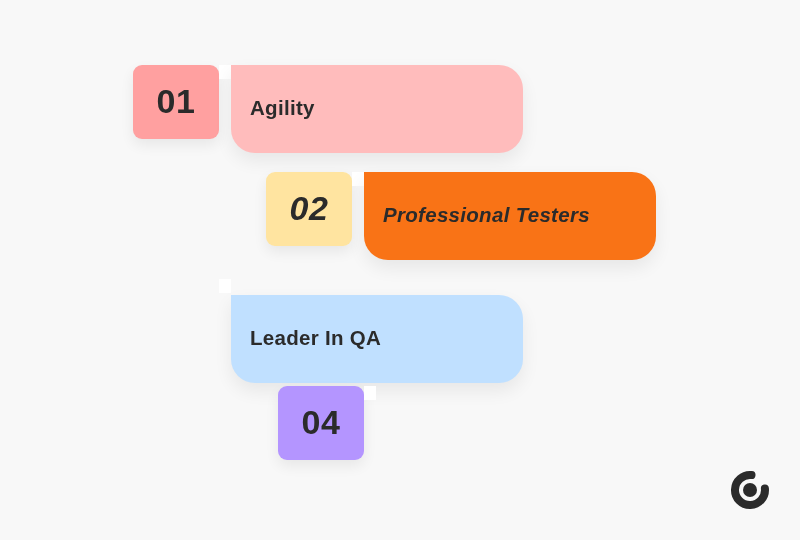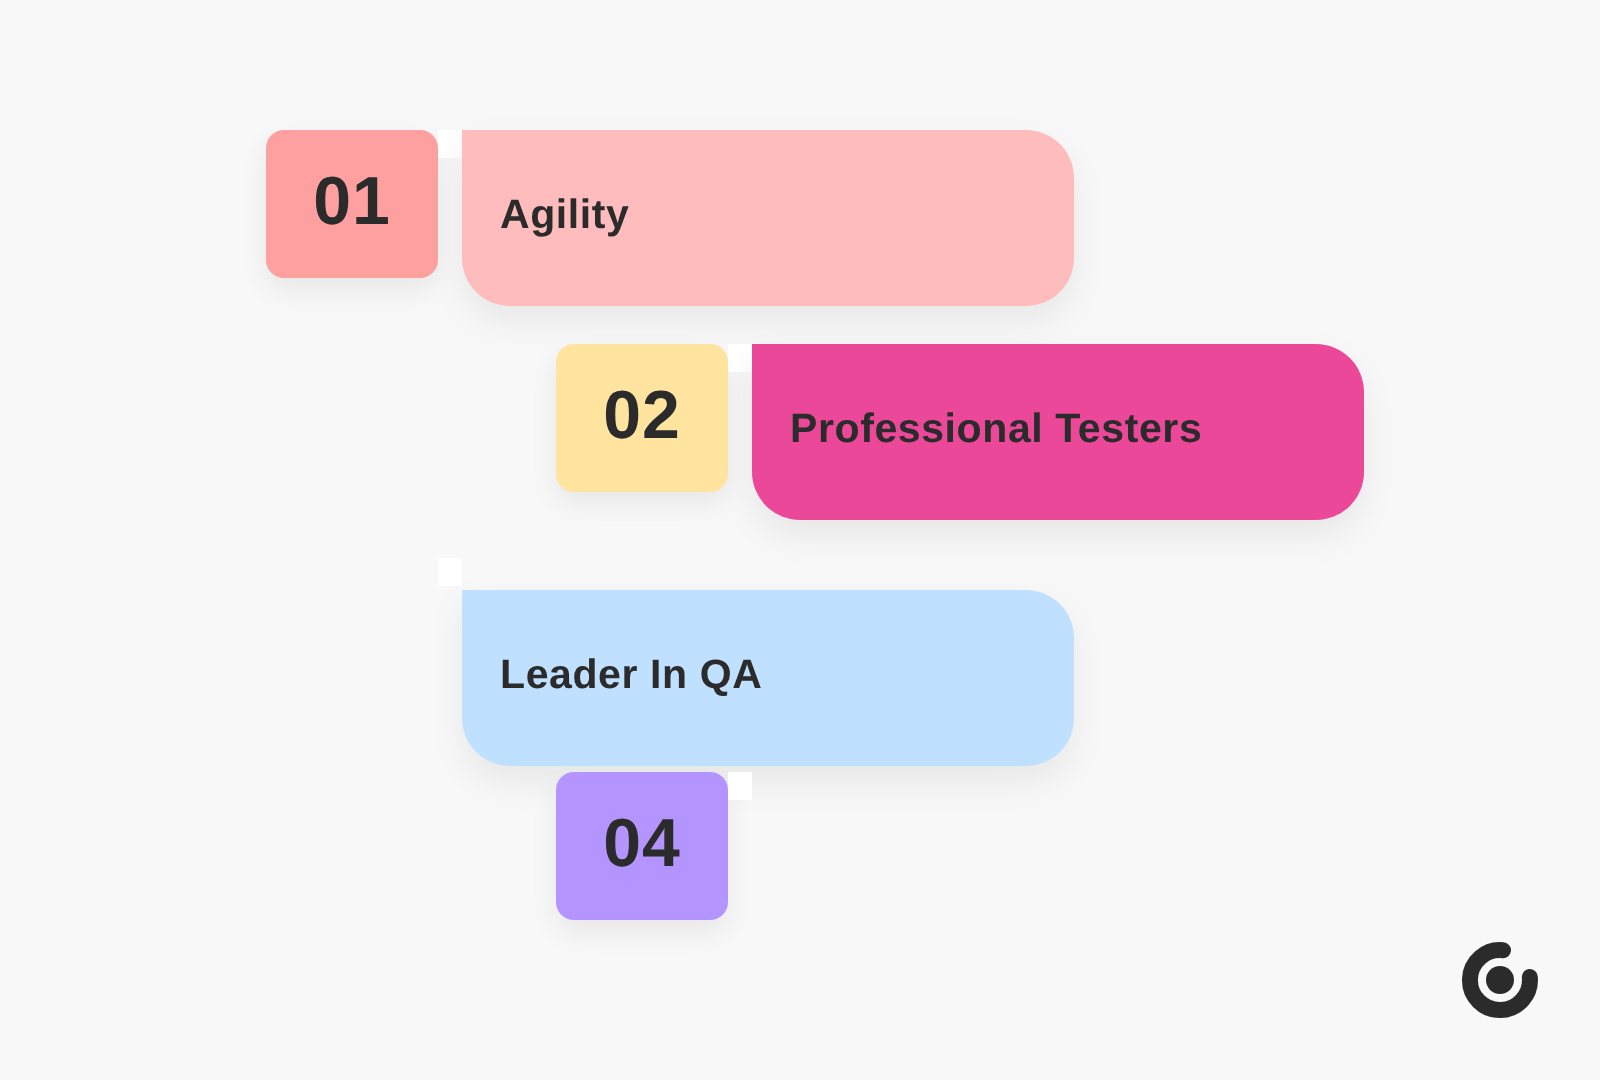"Agility" .label-box { padding-left: 14px -> none }
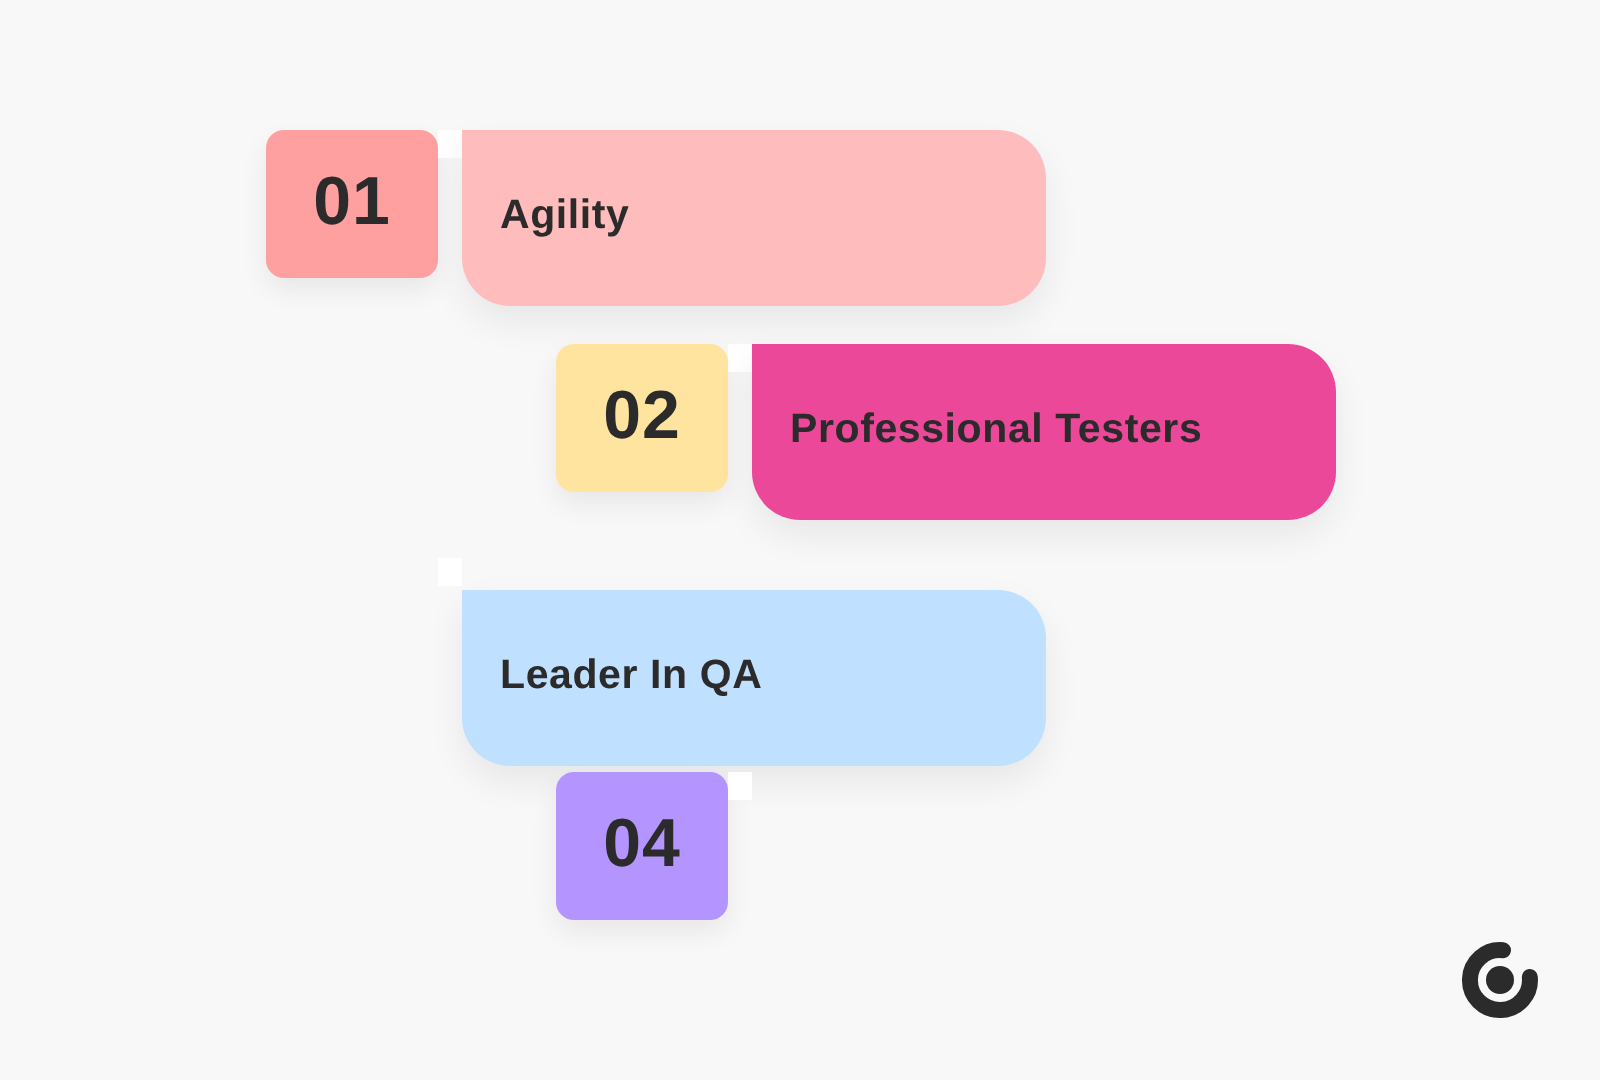"02" div.step { font-style: none -> italic; left: 278px -> 266px }
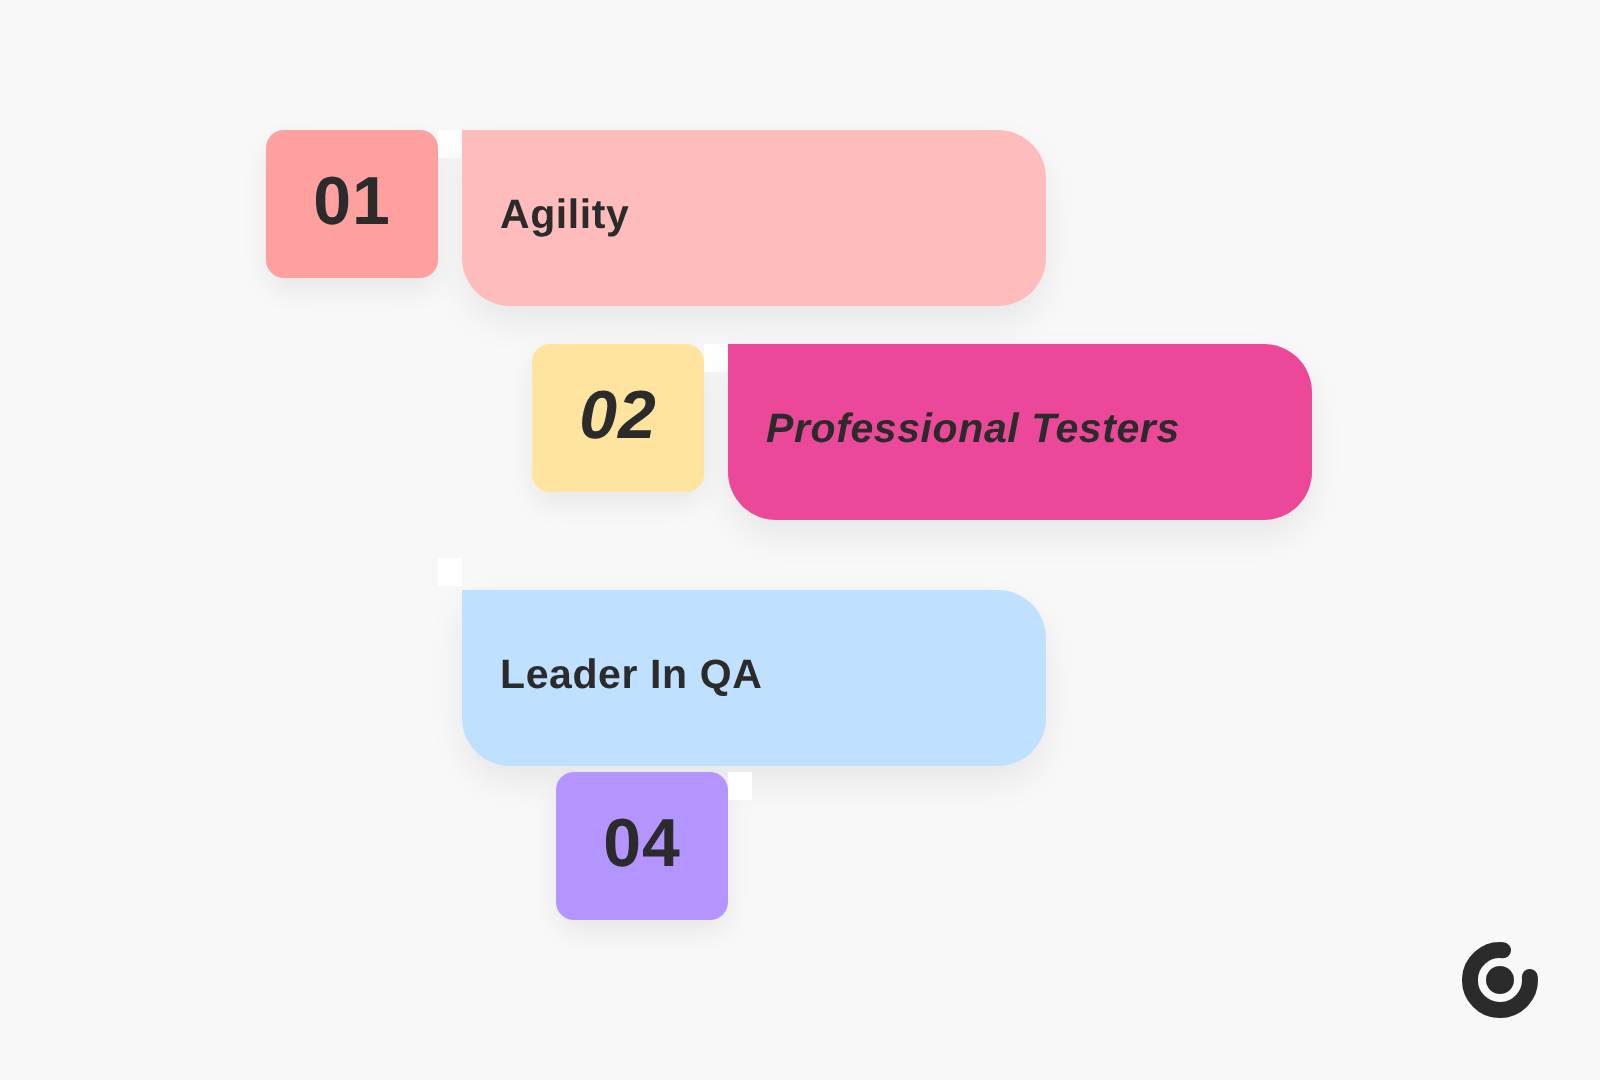"Professional Testers" div.label-box { background: #ec4899 -> #f97316 }
